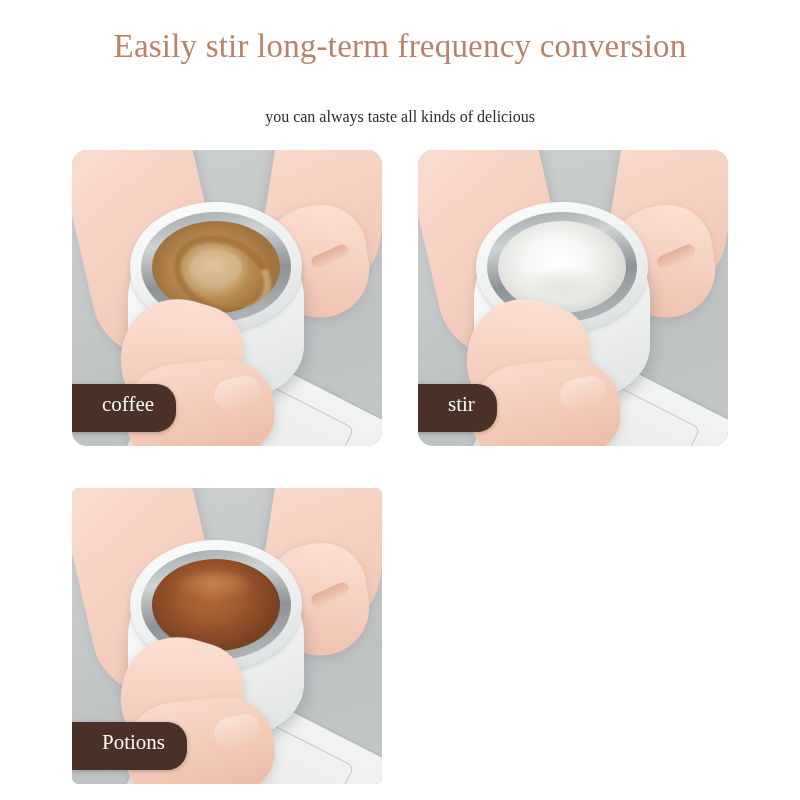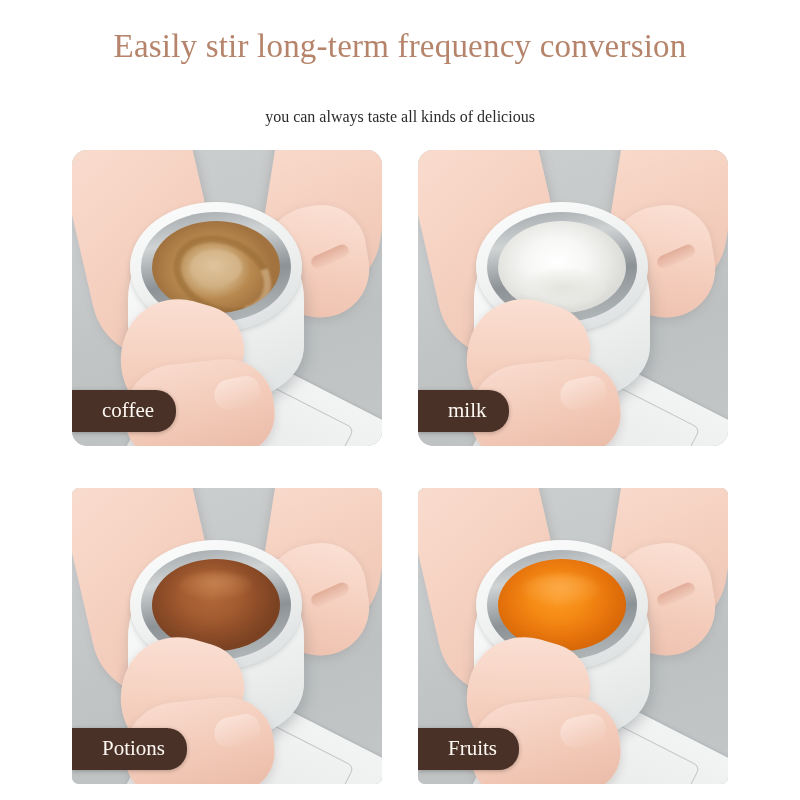"coffee" .label-tab { padding: 0 22px 2px 30px -> 0 22px 8px 30px }
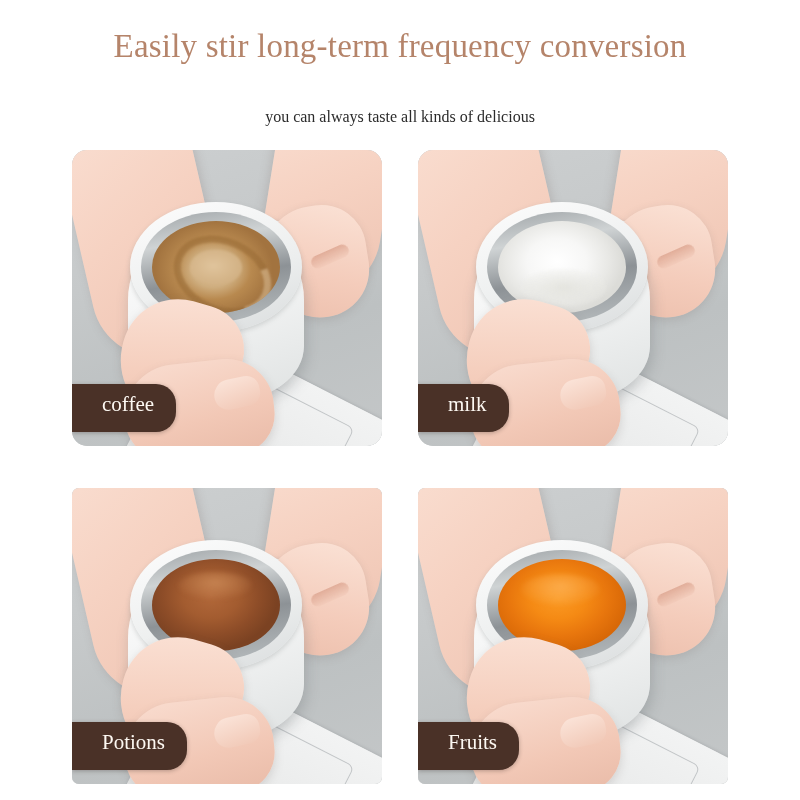"milk" div.label-tab { text: milk -> stir }
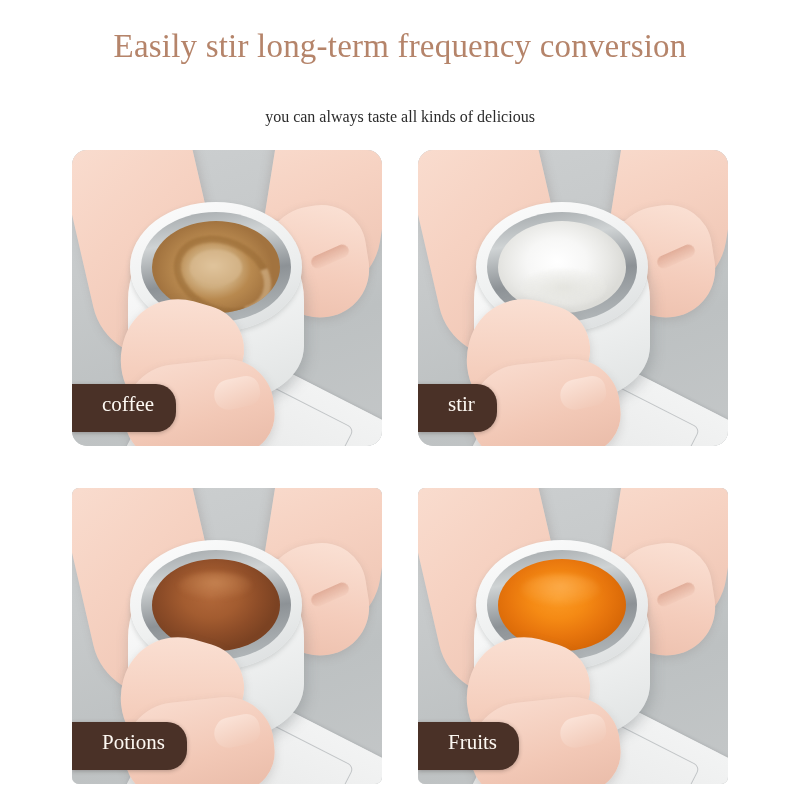"Fruits" div.panel { html: <div> <div> <div></div> <div></div> <div></div> <div></div> <div></div> <div></div> <div></div> <div></div> <div></div> <div></div> <div></div> <div></div> <div></div> <div></div> <div></div> </div> <div>Fruits</div> </div> -> none }
